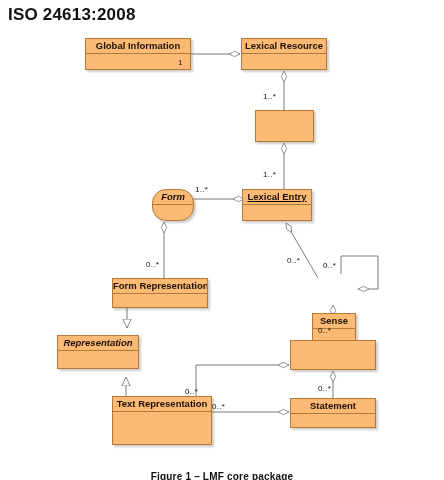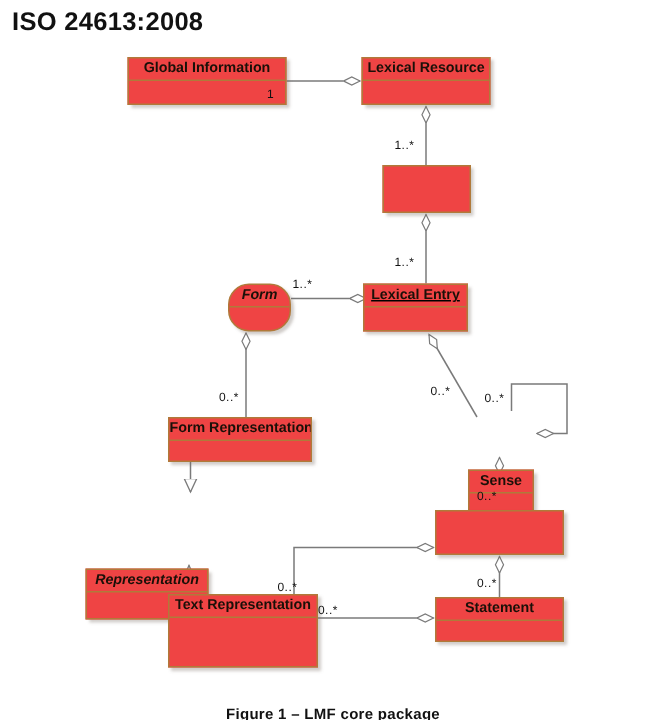"Global Information" .uml-class { background: #ef4444 -> #fdba74 }
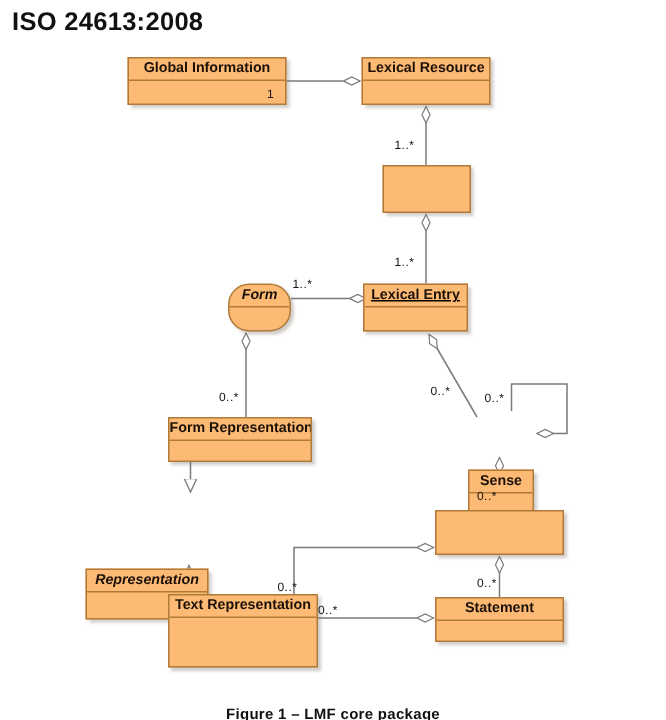"Representation" div.uml-class { margin-top: 44px -> none }
